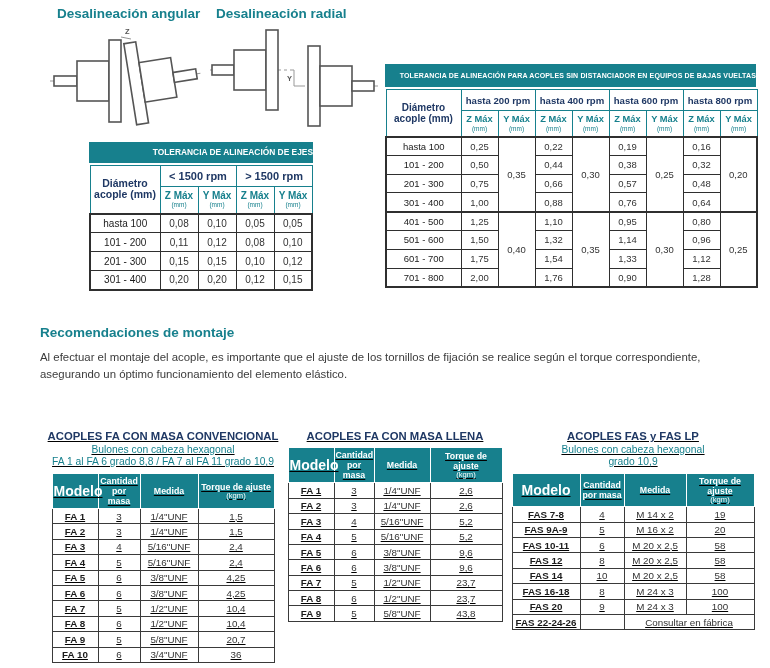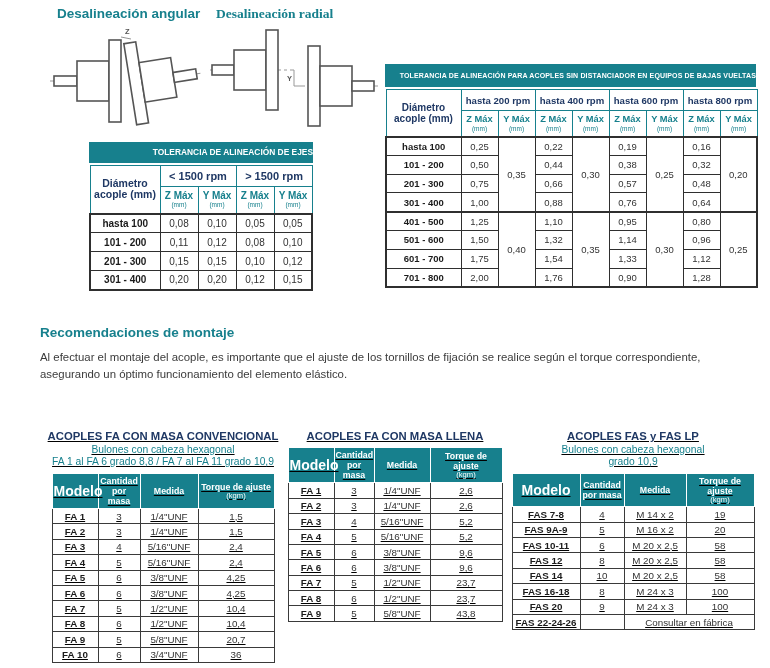"Desalineación radial" div.diag-title { font-family: Liberation Serif, serif -> none }
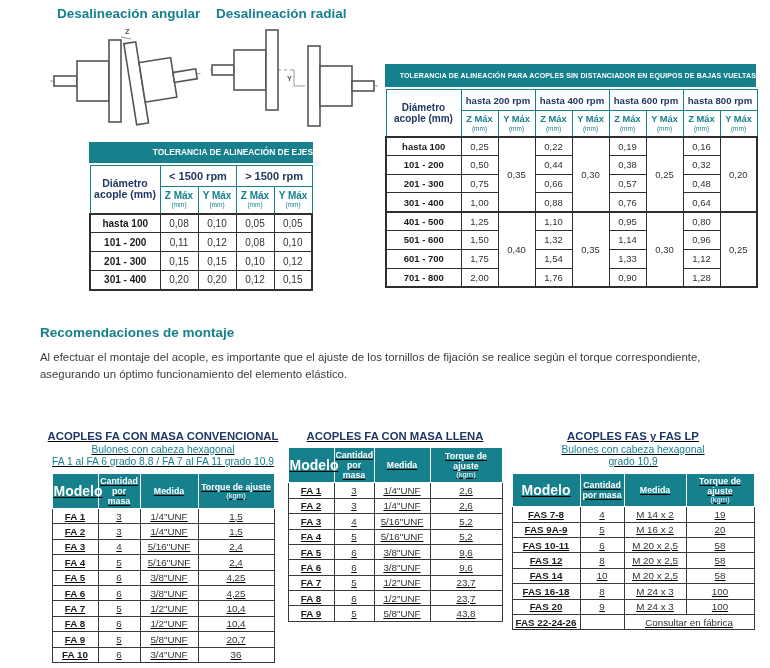"hasta 100" .tol-table tbody td.rlabel { font-weight: bold -> normal }
